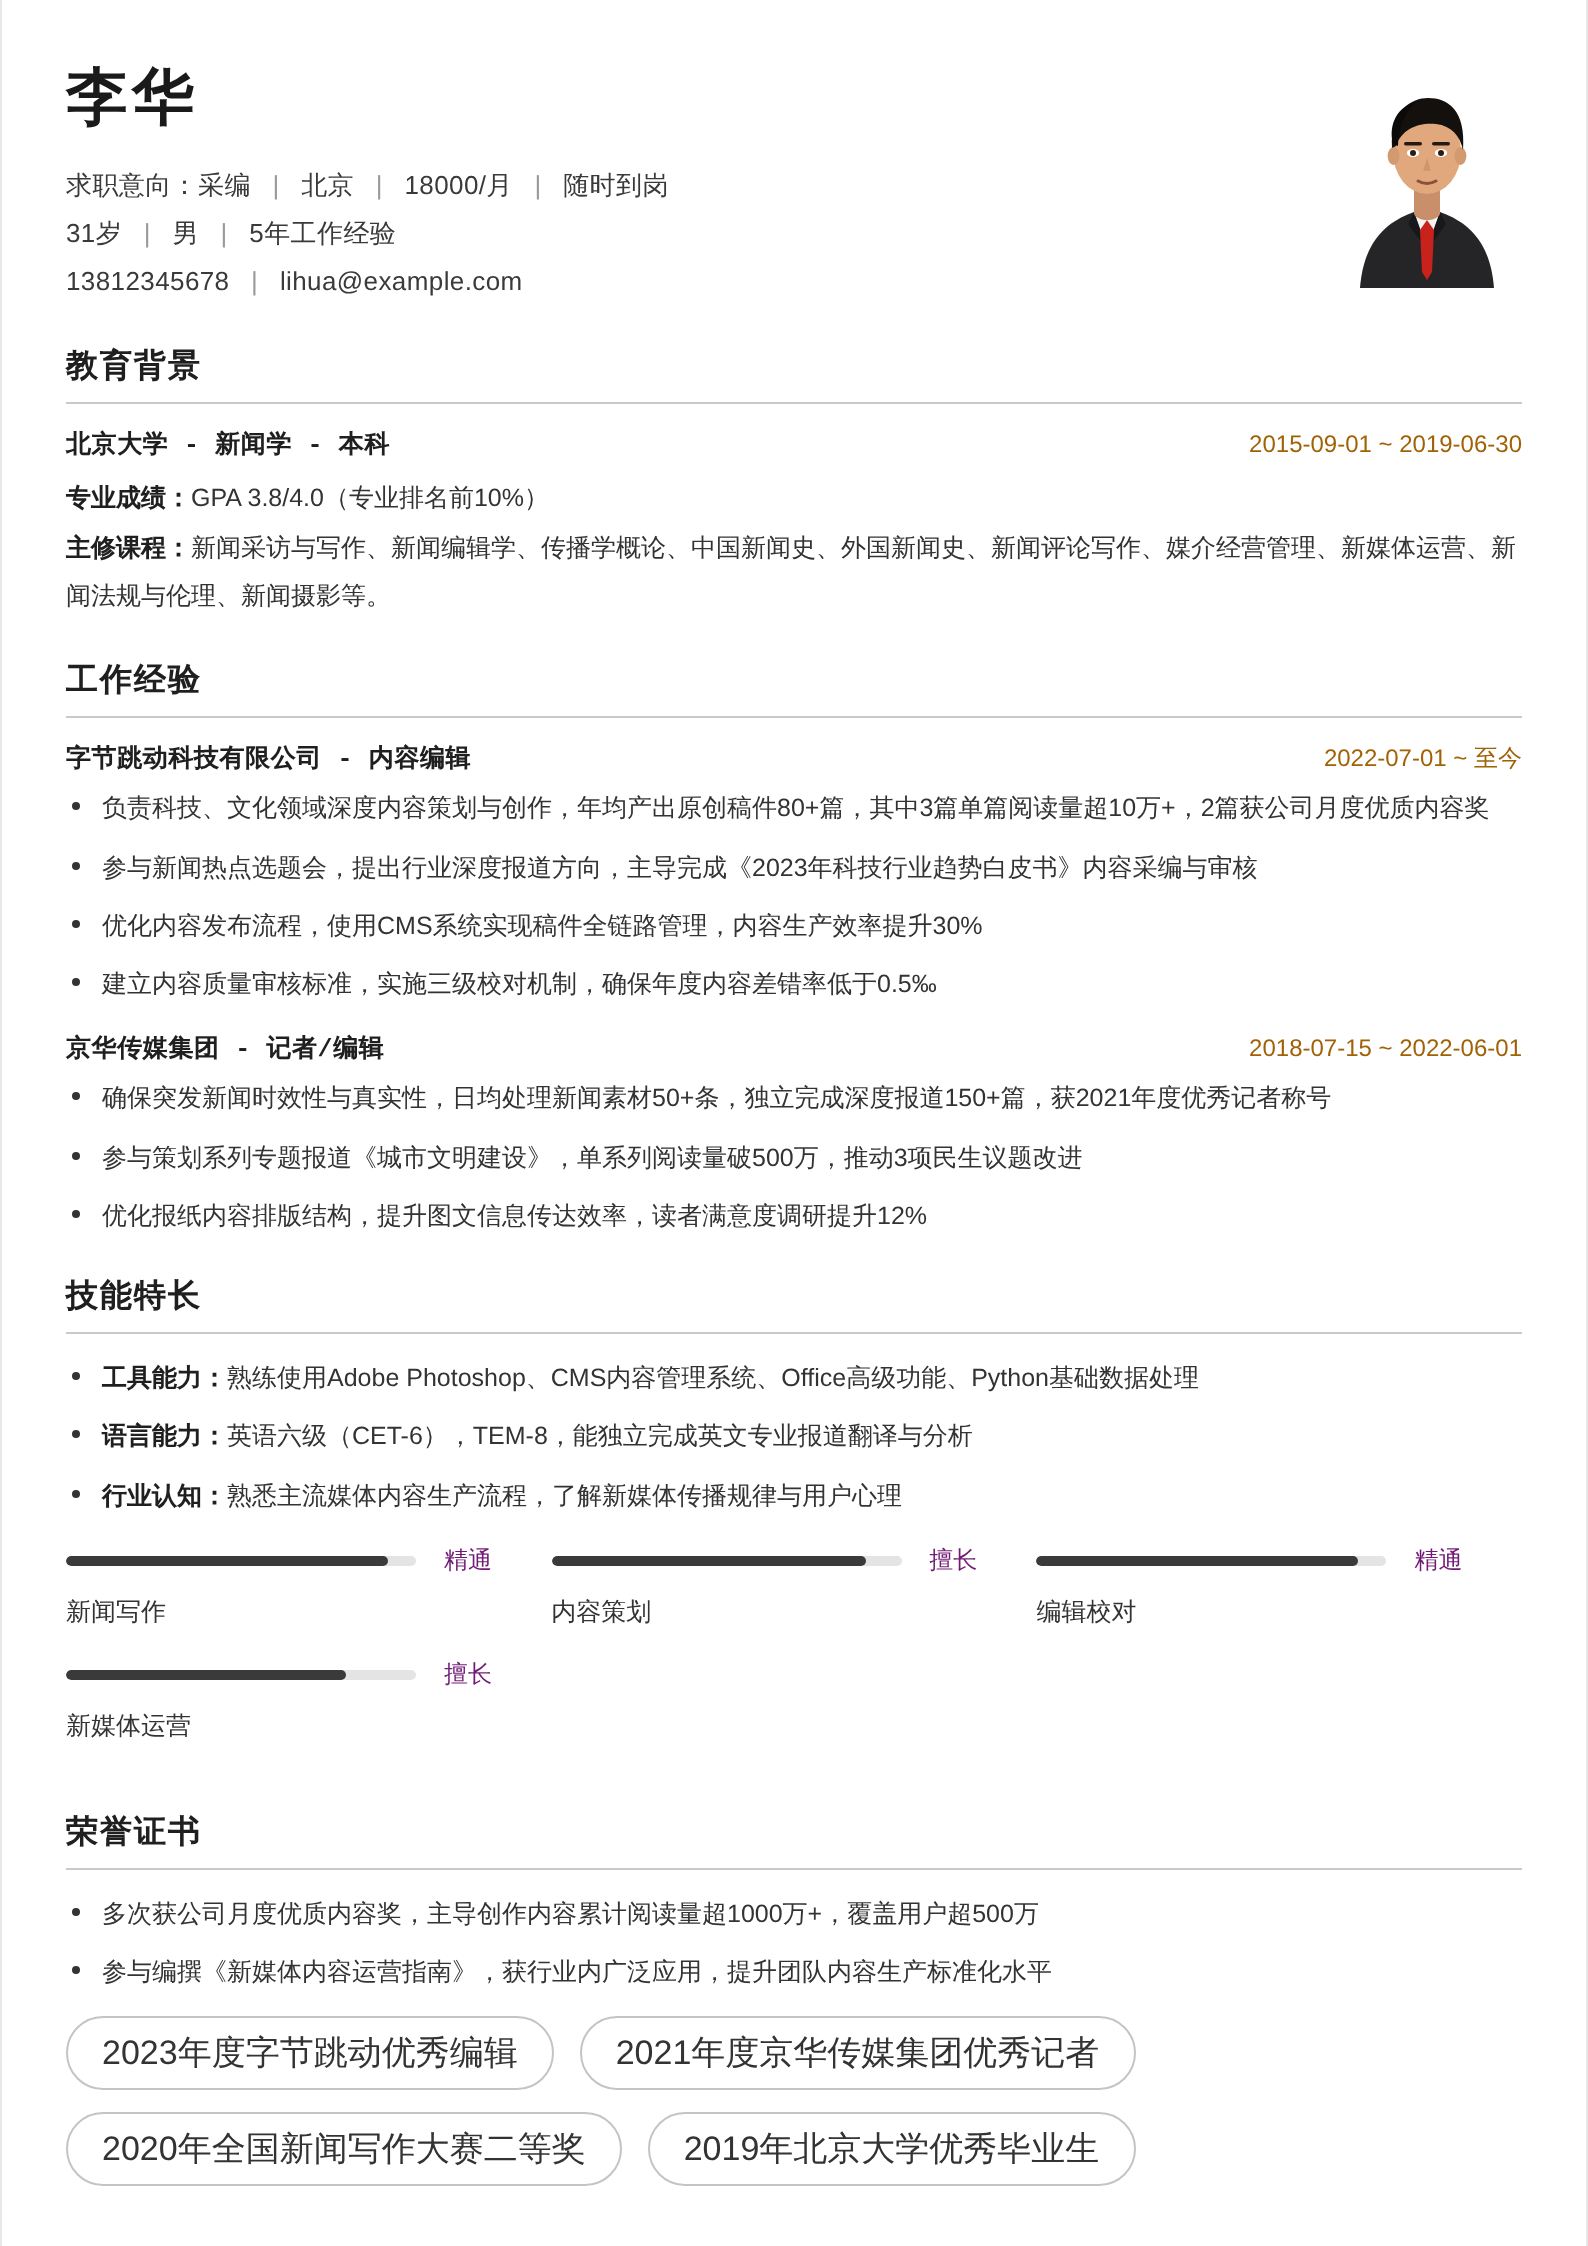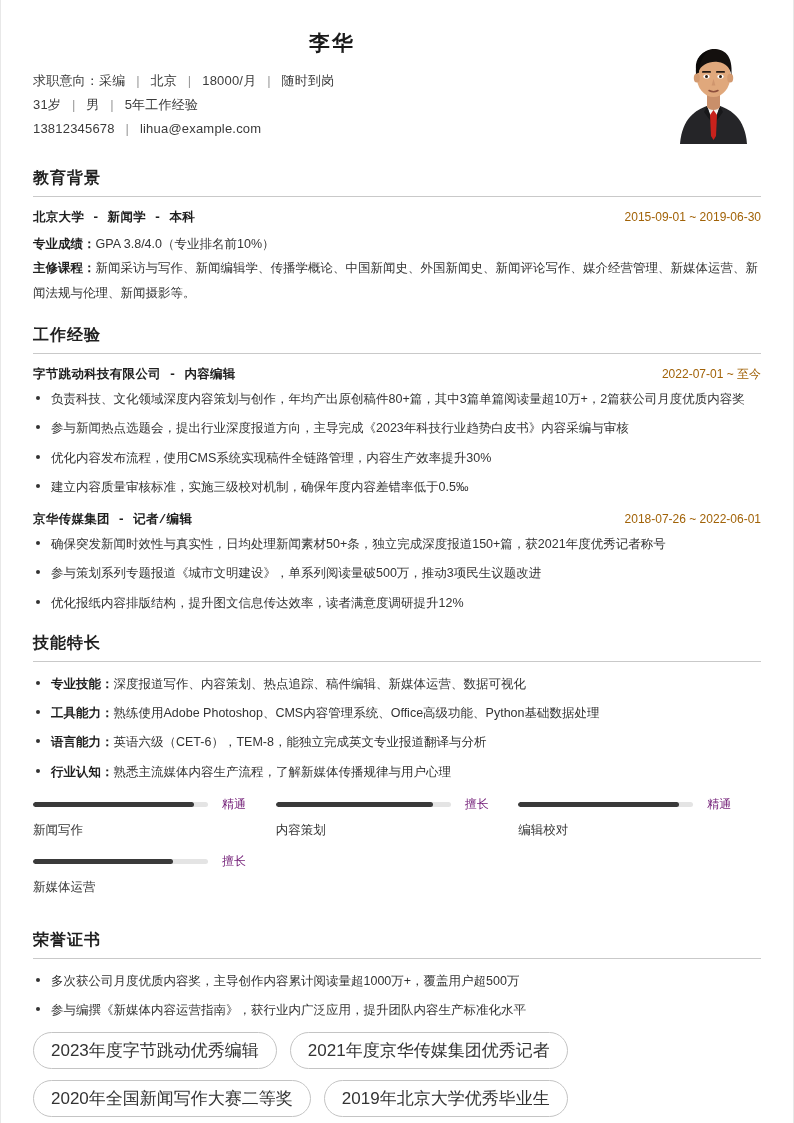"李华" .name { font-size: 21px -> 31px; text-align: center -> none }
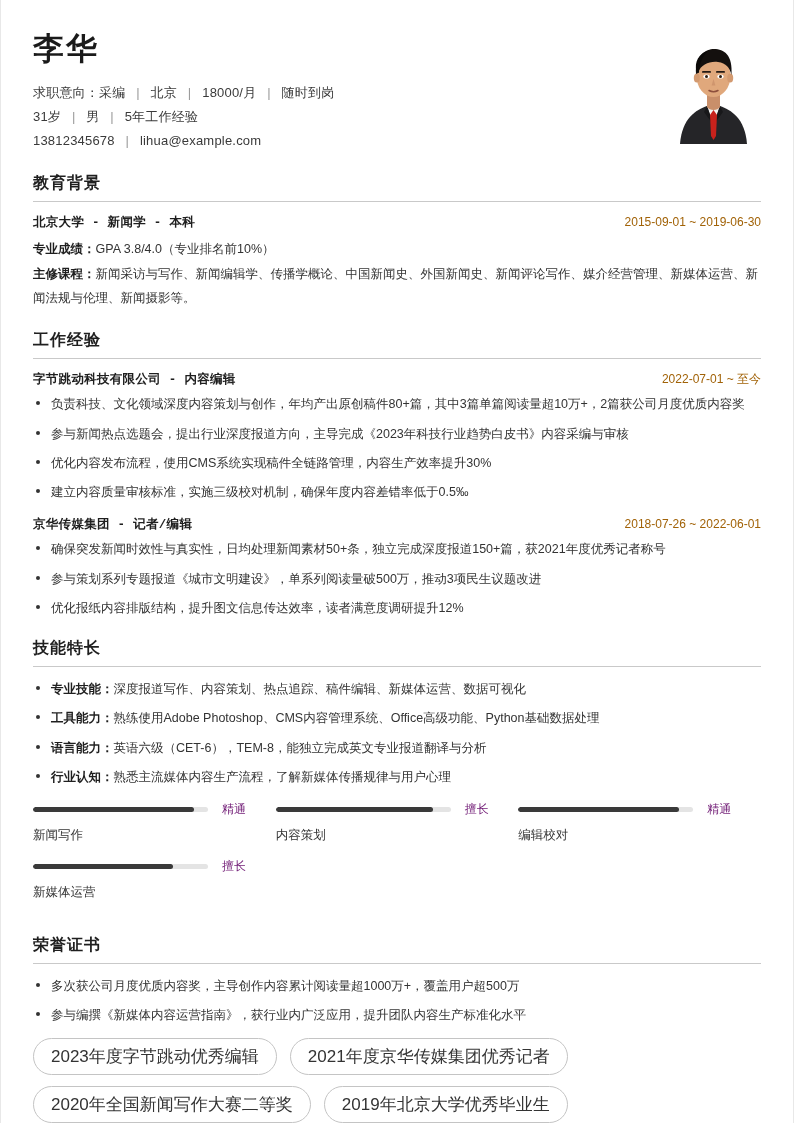"2018-07-26 ~ 2022-06-01" span.entry-date { text: 2018-07-26 -> 2018-07-15 }
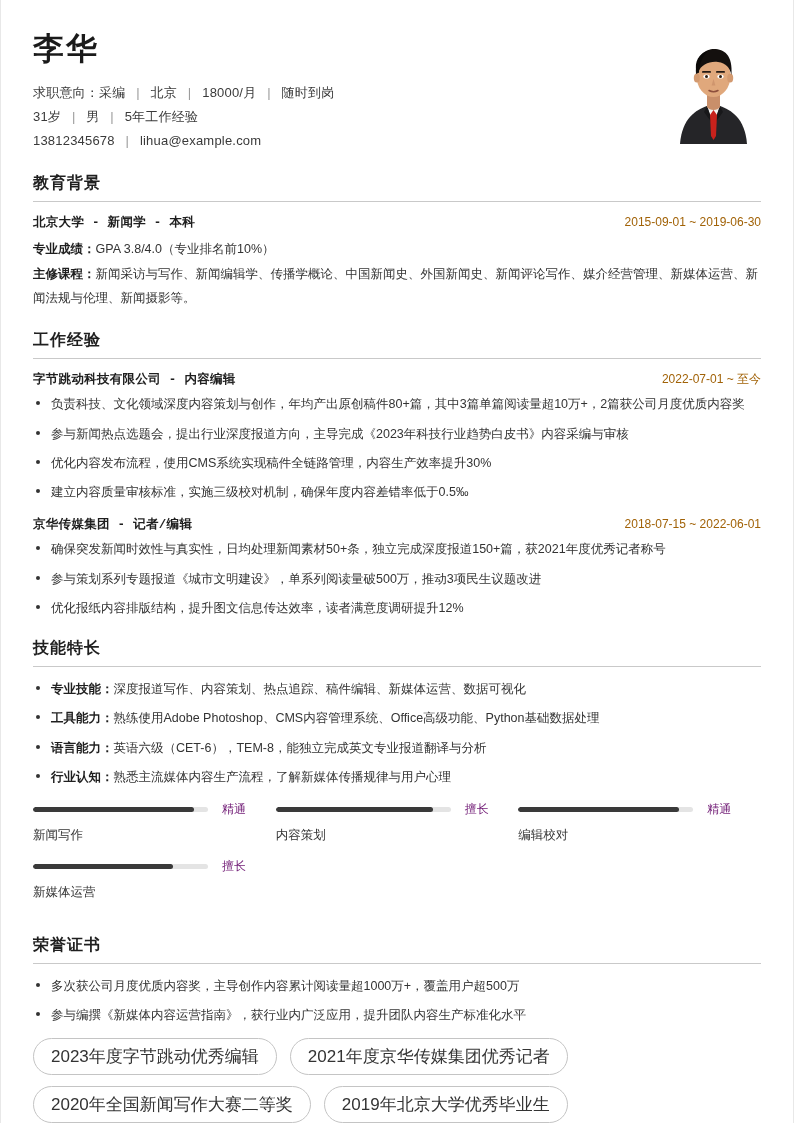"专业技能：深度报道写作、内容策划、热点追踪、稿件编辑、新媒体运营、数据可视化" li { html: <li> <b>专业技能：</b><span>深度报道写作、内容策划、热点追踪、稿件编辑、新媒体运营、数据可视化</span> </li> -> none }
